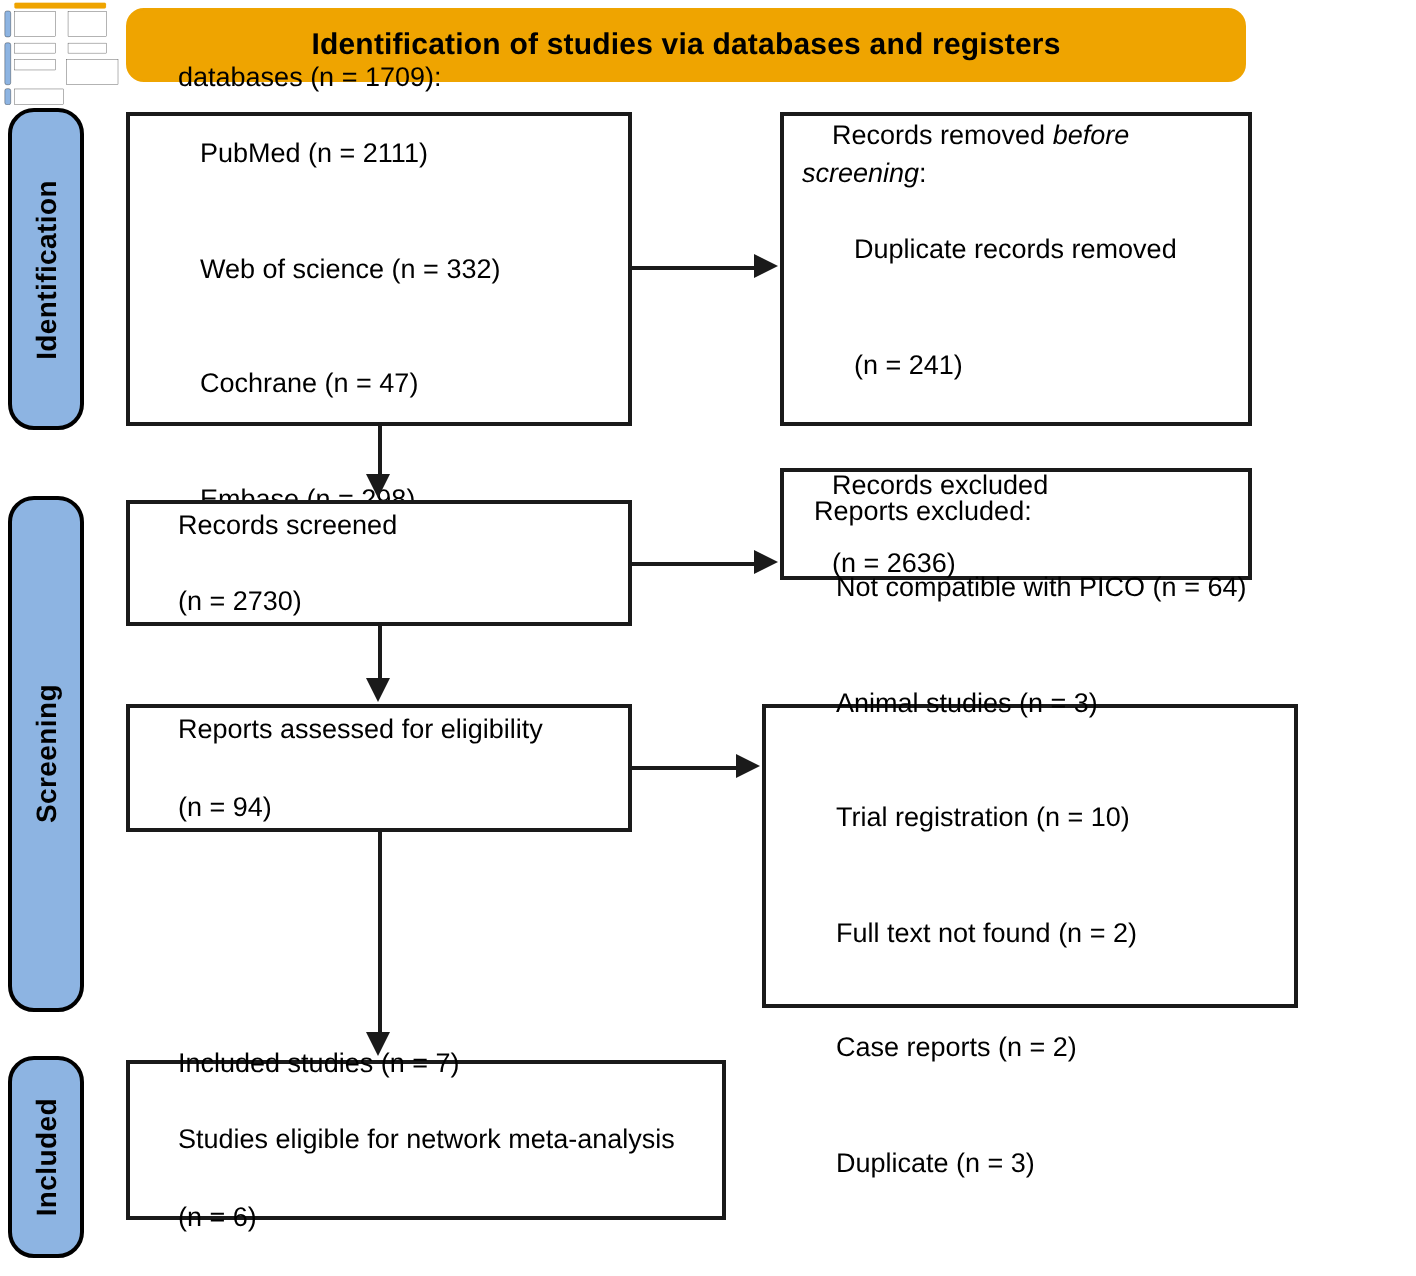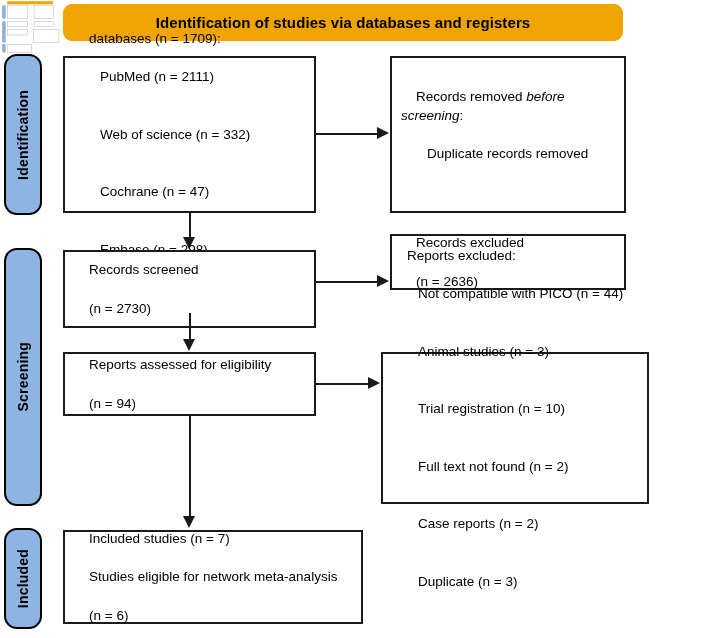"(n = 241)" span.ind { html: none -> <span>(n = 241)</span> }
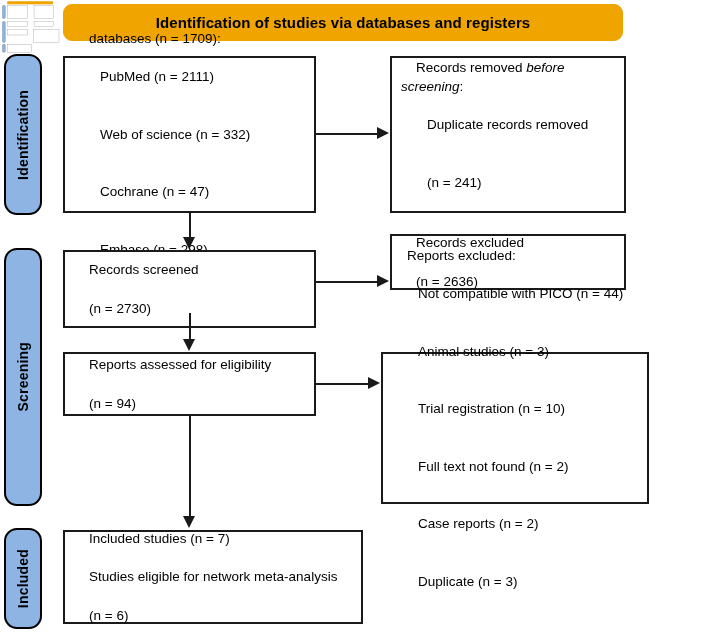"Records screened" div.box { height: 78px -> 63px }
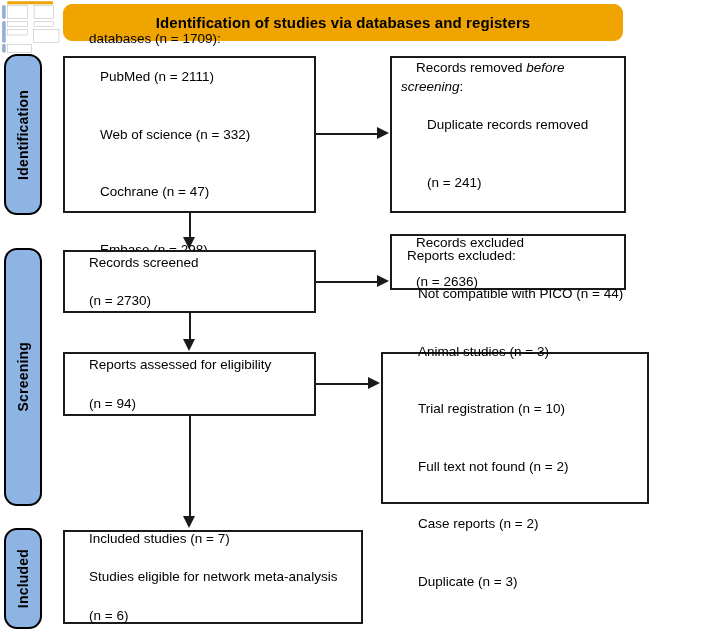"Not compatible with PICO (n" span.ind { text: 44 -> 64 }
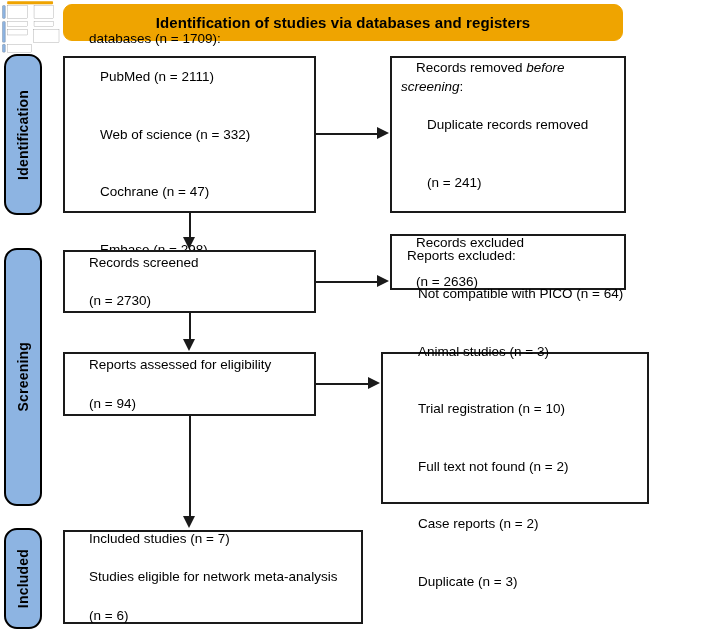"Included studies (n = 7)" div.box { height: 94px -> 80px }
